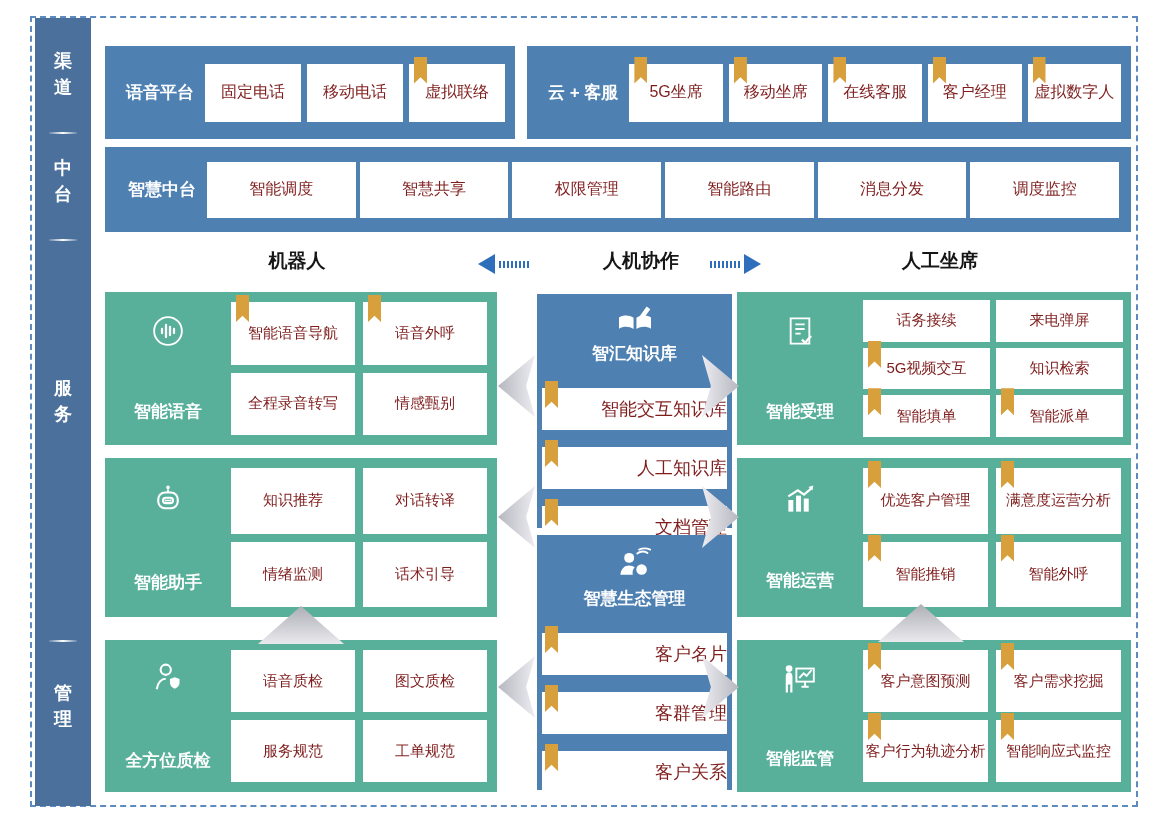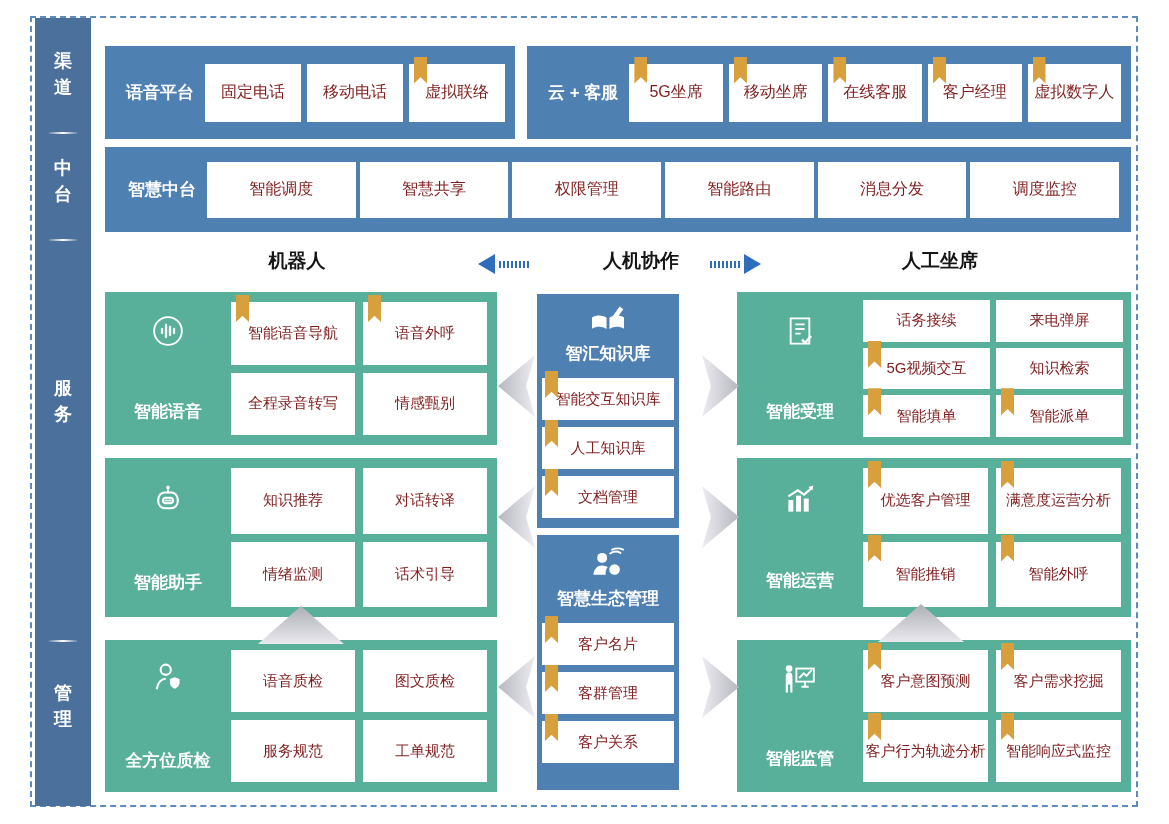"智汇知识库" .mblk { gap: 7px -> 17px; width: 142px -> 195px }
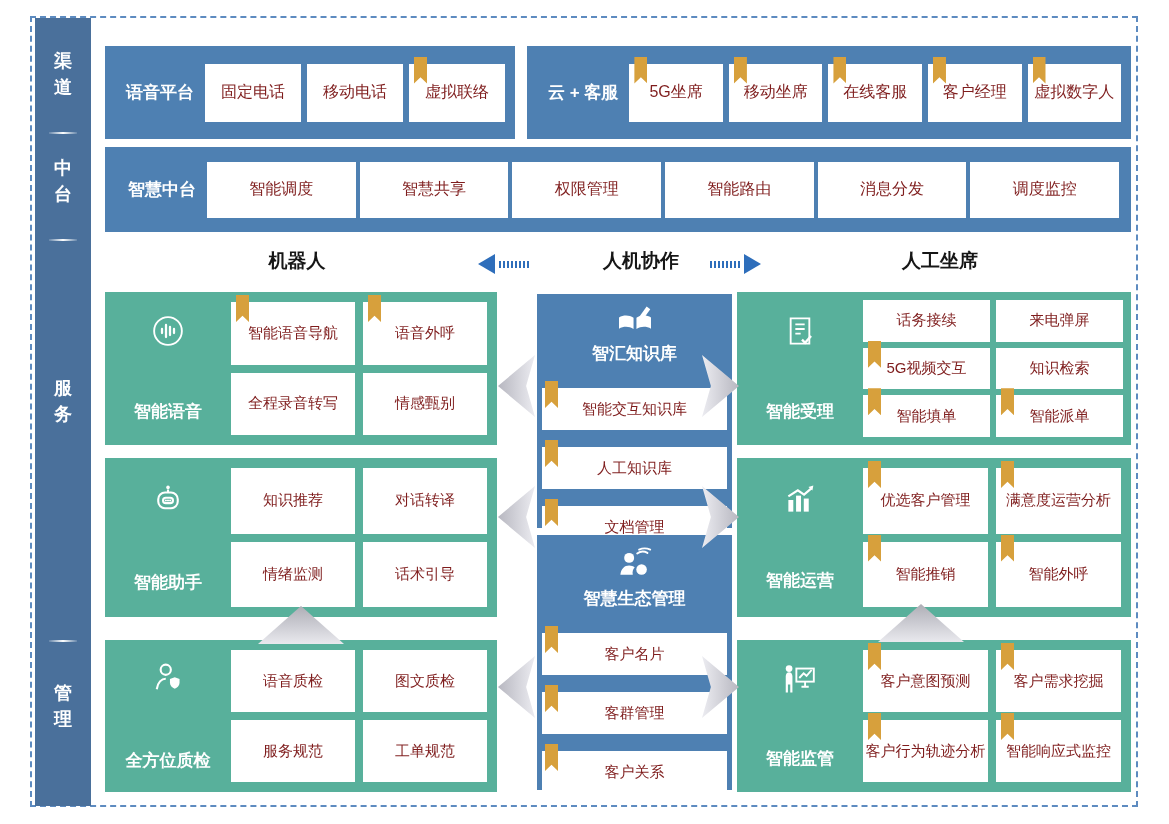"智能交互知识库" .mblk .box { font-size: 15px -> 18px; justify-content: none -> flex-end }
